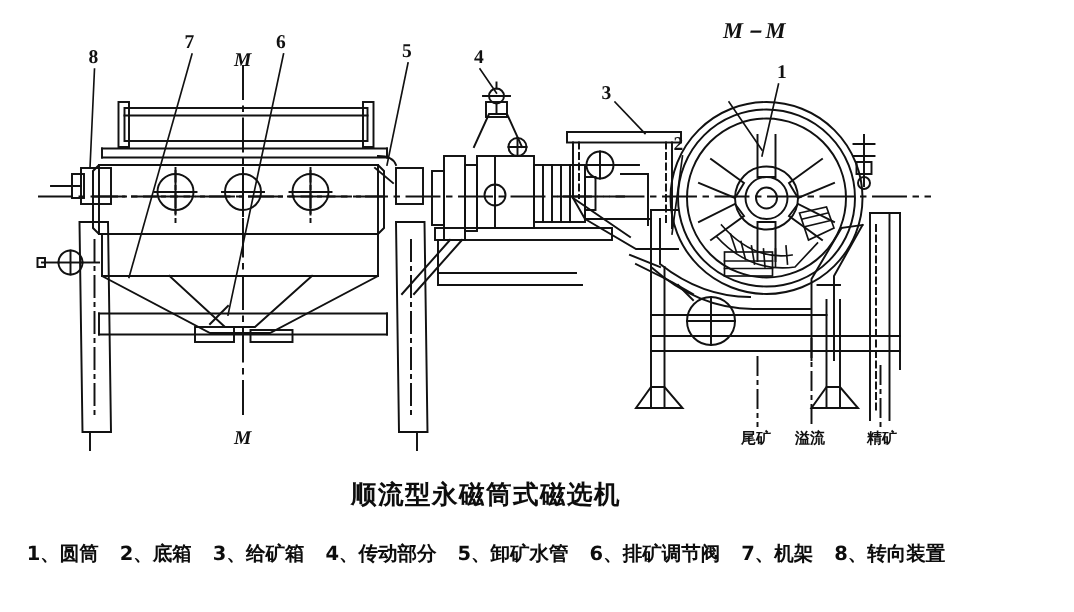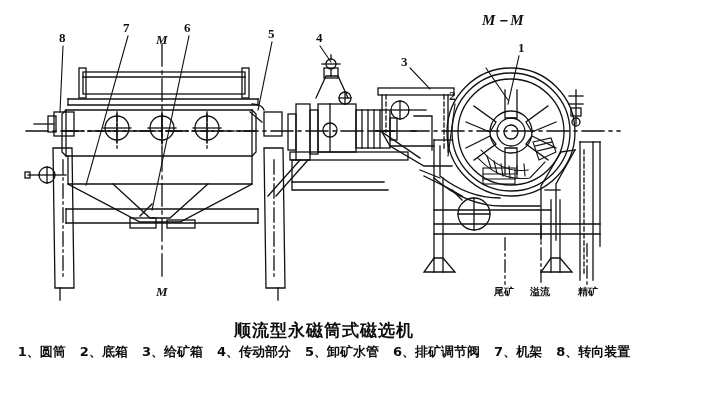"1、圆筒 2、底箱 3、给矿箱 4、传动部分 5、卸矿水管" #legend-row { margin-top: none -> 18px }
